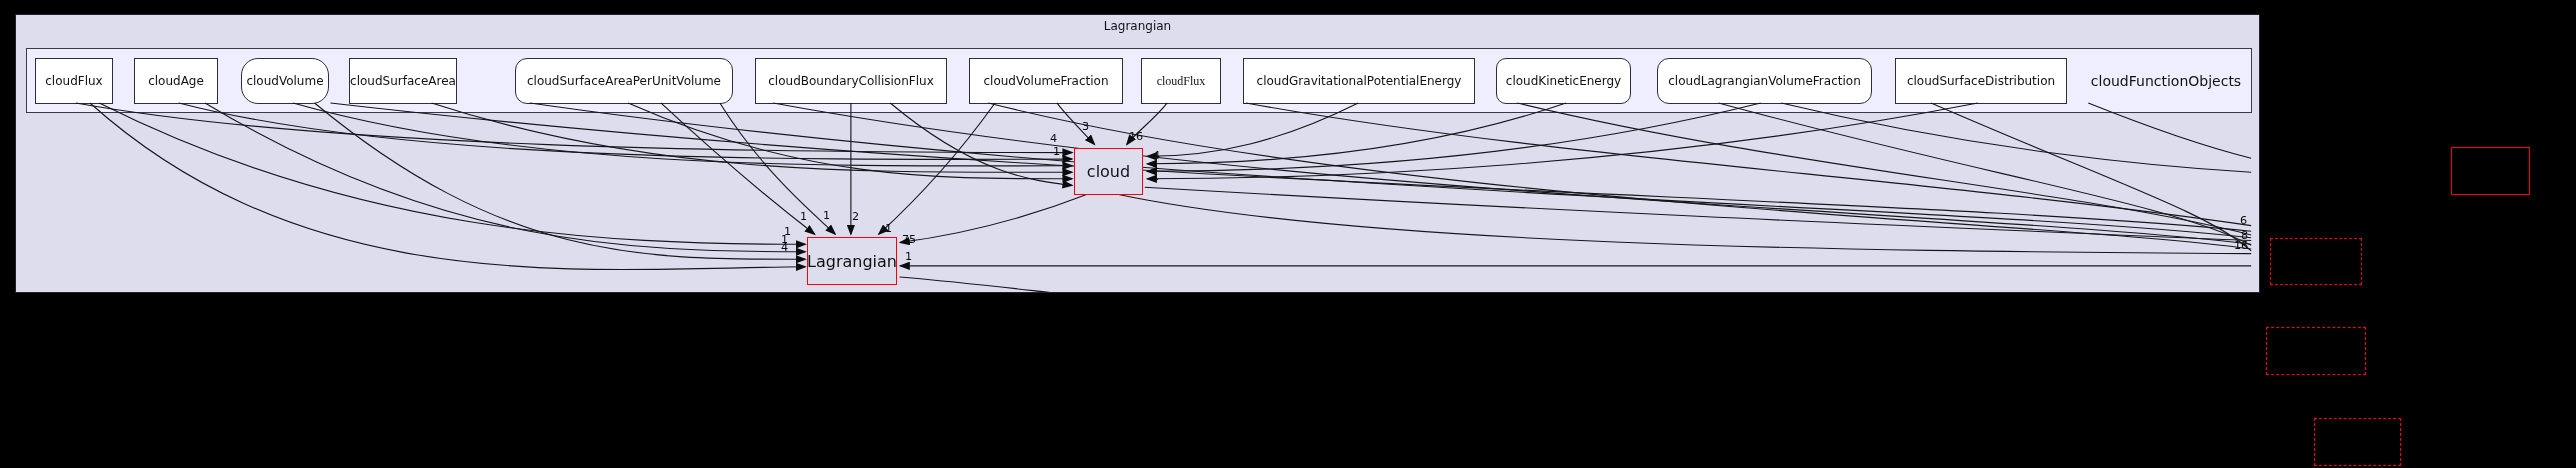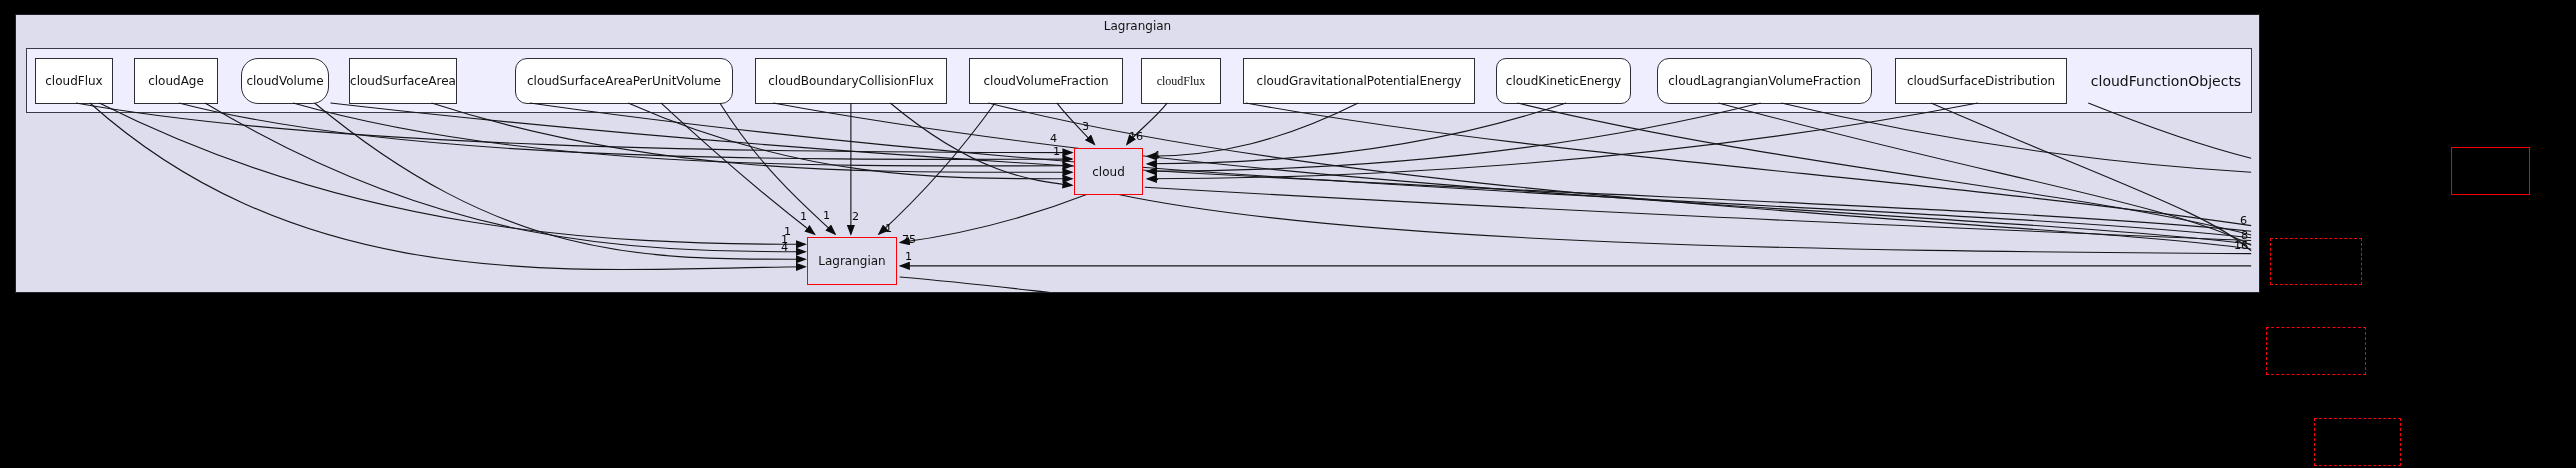"cloud" .hl-node { font-size: 12px -> 16px }
